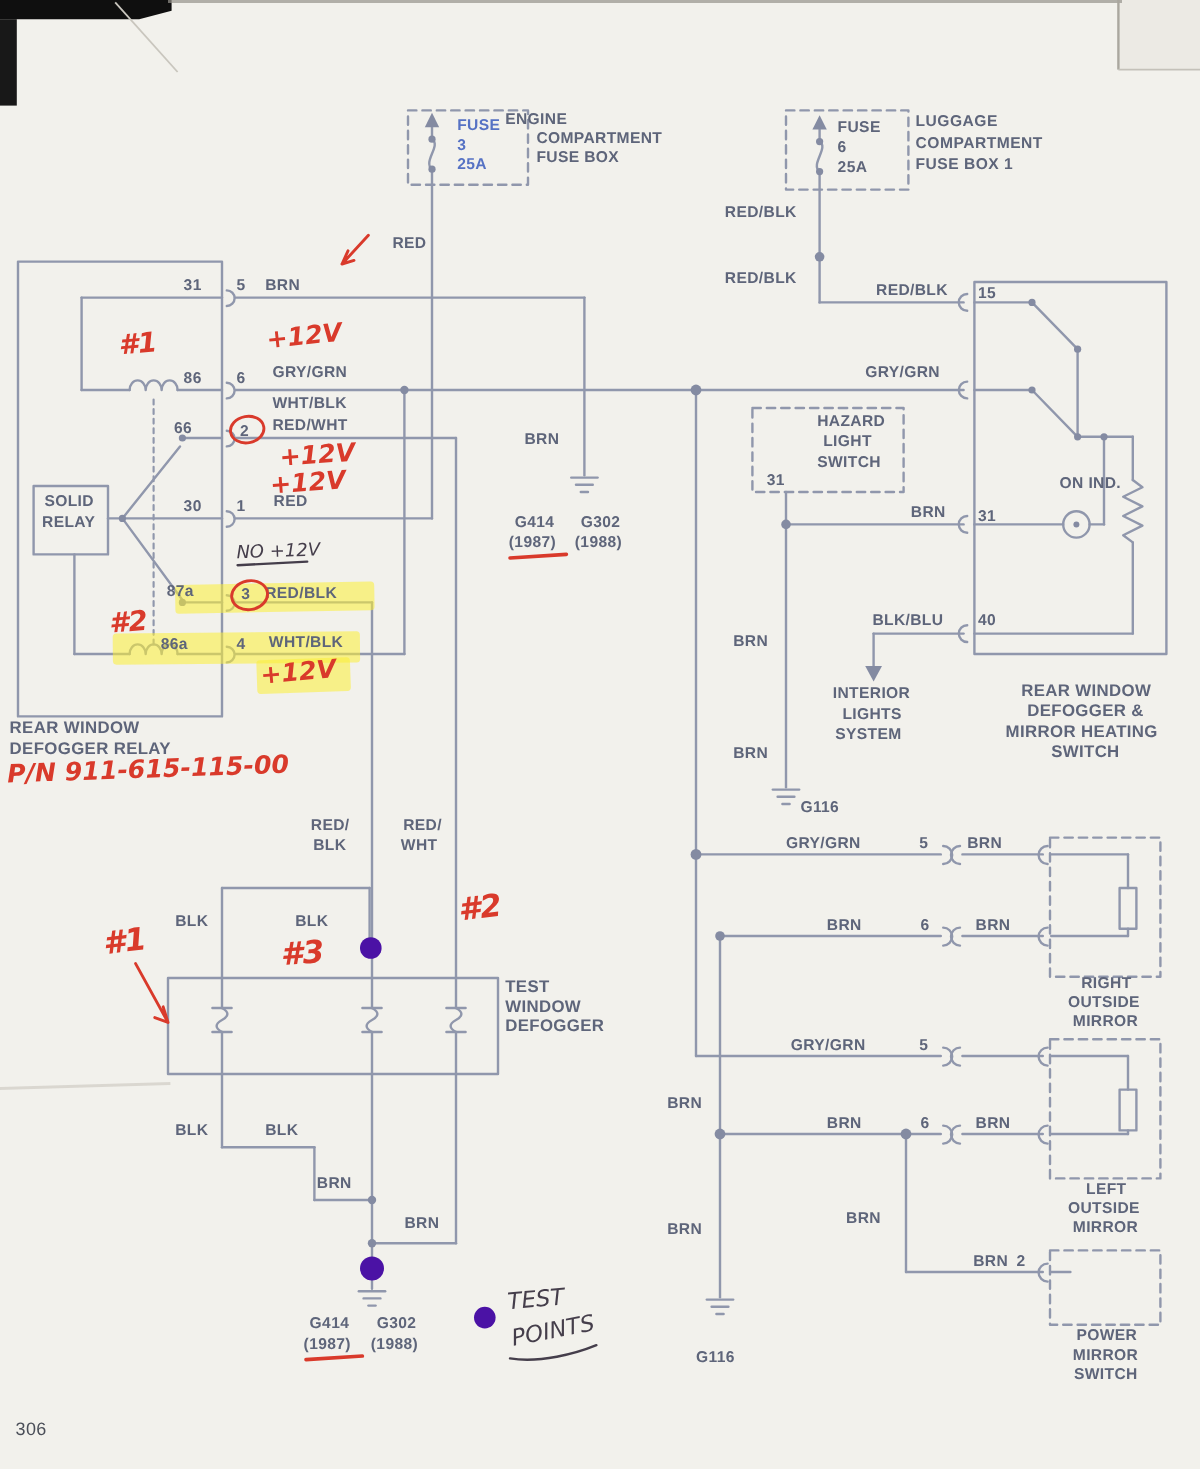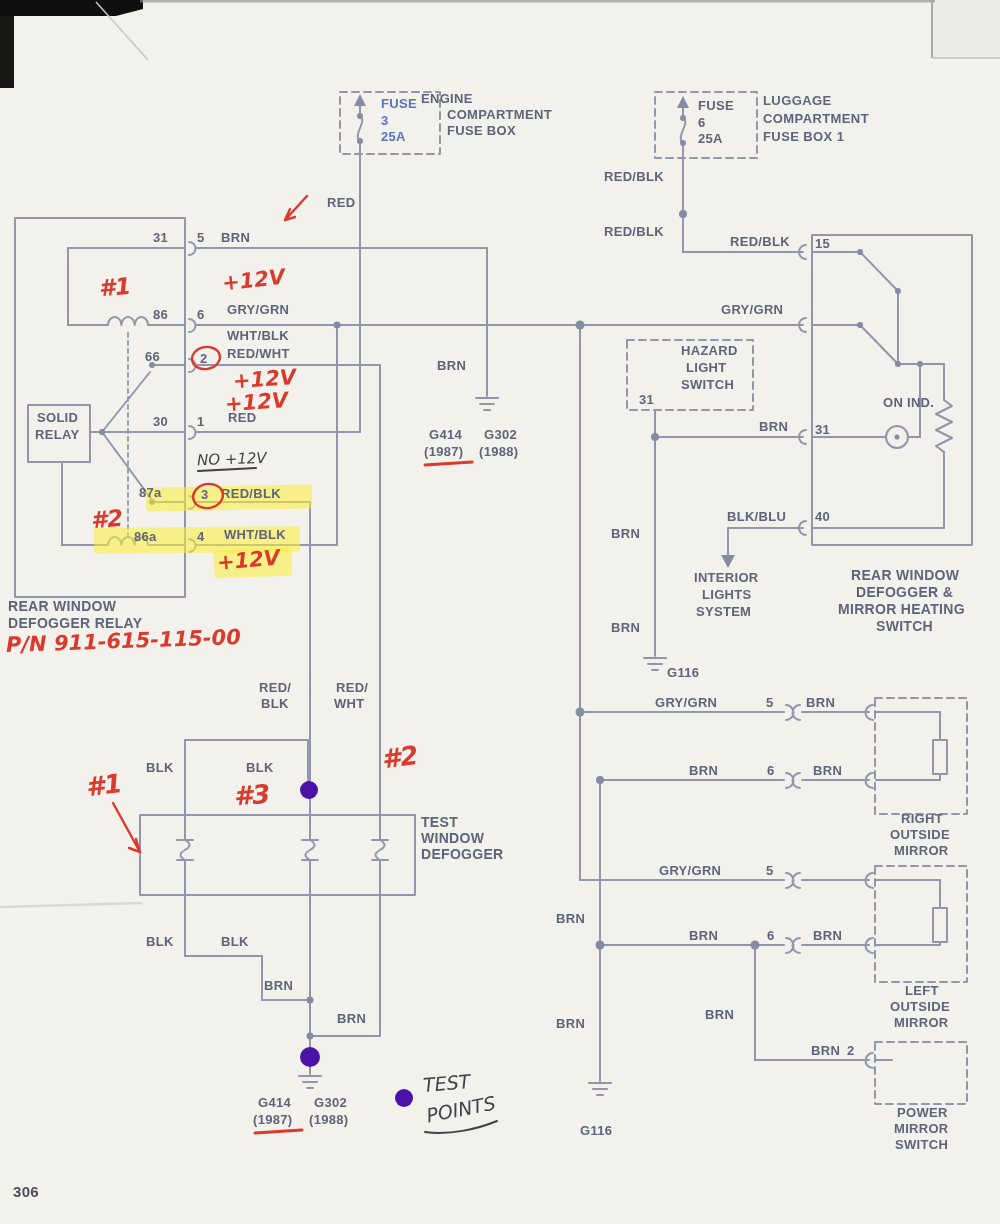"306" .lbl.pg { font-weight: 700 -> 400 }
